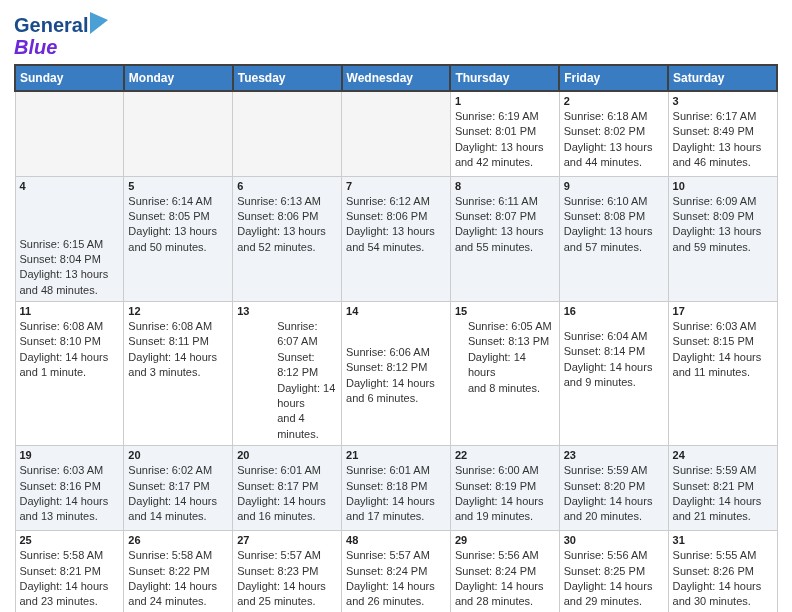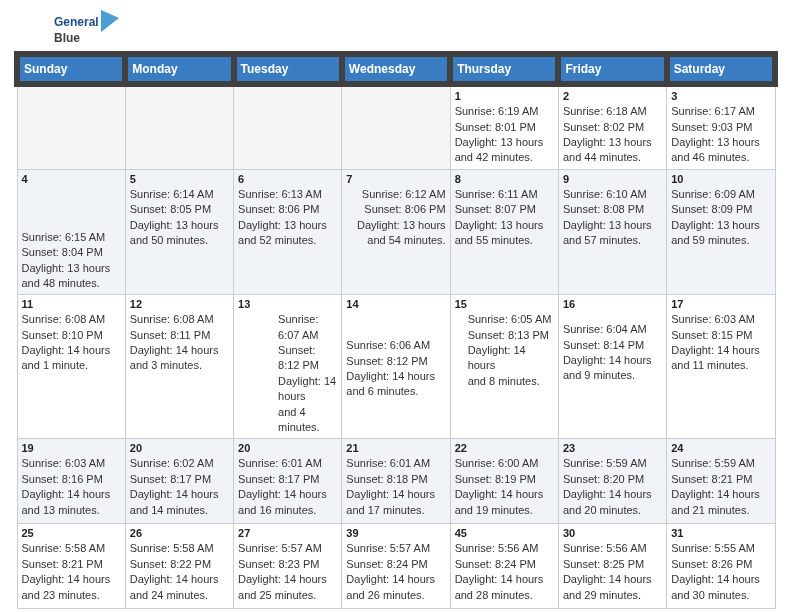"General" .logo-text { font-size: 12px -> 20px; margin-left: 40px -> none }
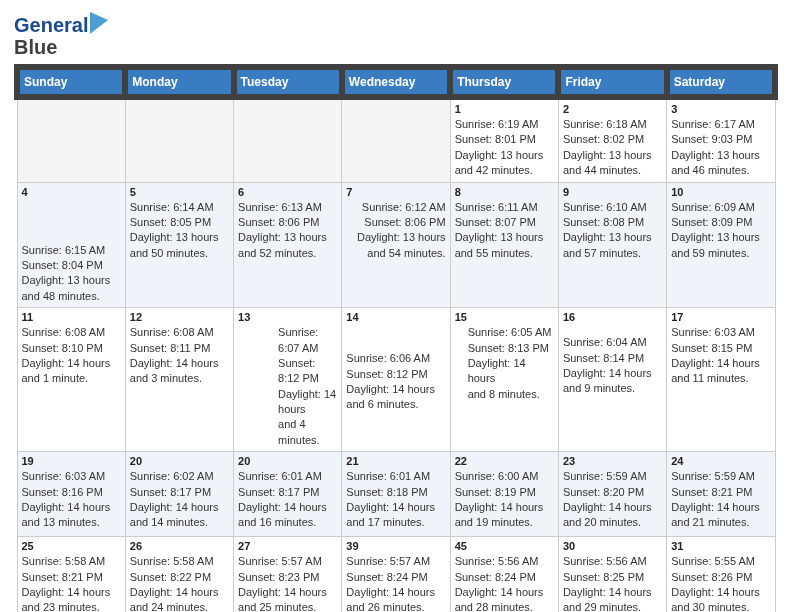"Blue" div.logo-text { color: #404040 -> #6d28d9; font-style: none -> italic }
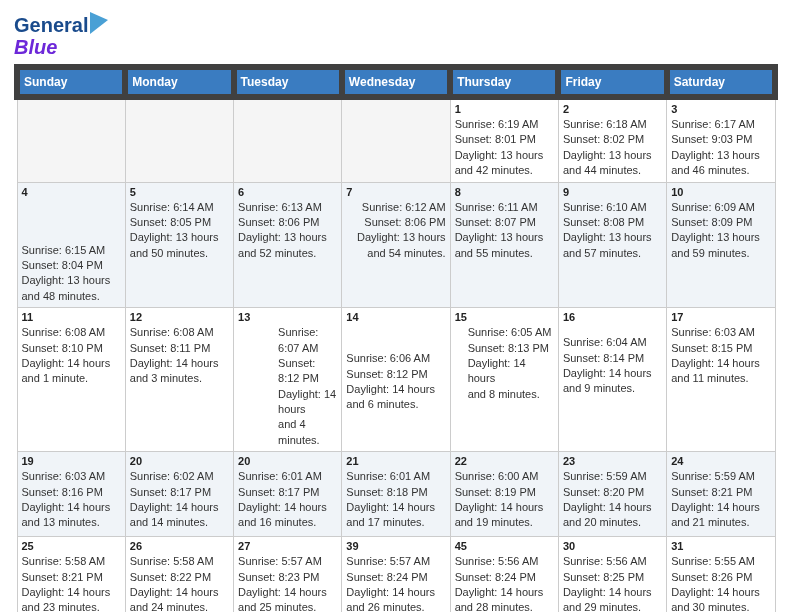"Sunday" .calendar th { border: 6px solid #404040 -> 2px solid #404040 }
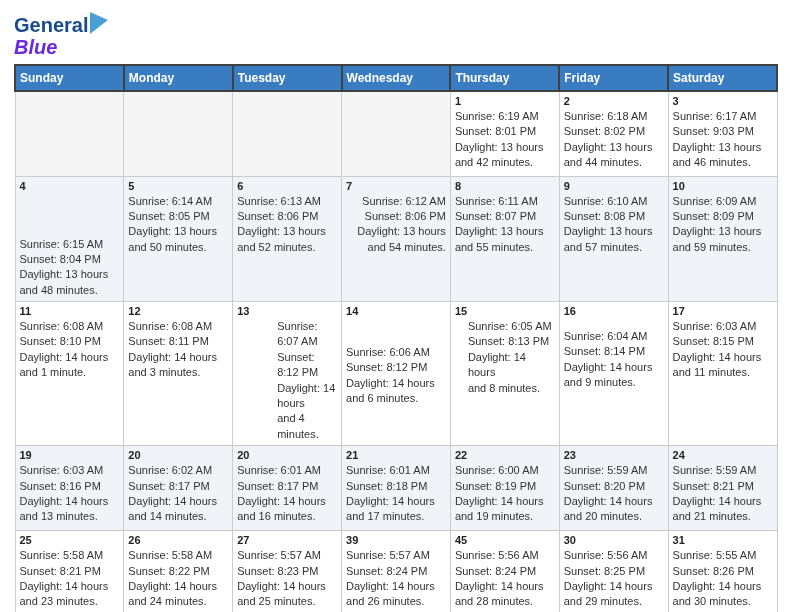"Sunrise: 6:17 AM" div.day-info { text: 9:03 -> 8:49 }
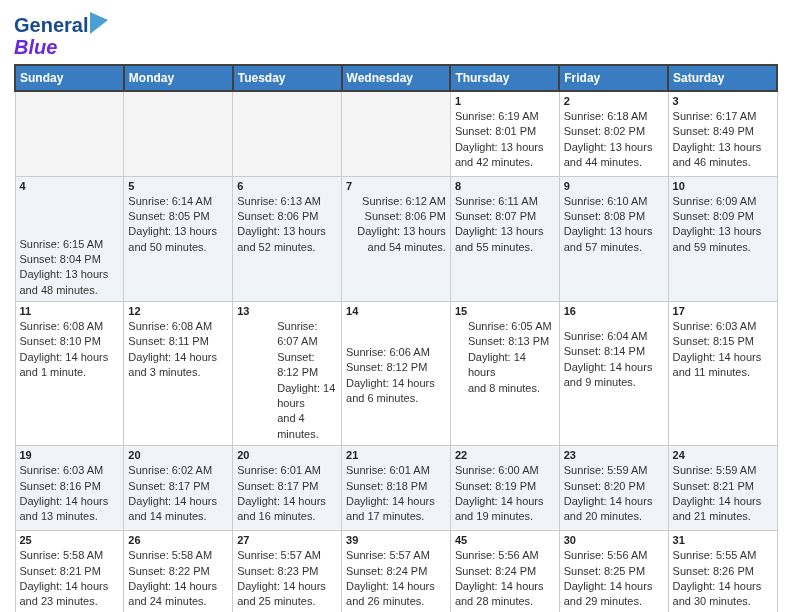"Sunrise: 6:12 AM" div.day-info { text-align: right -> none }
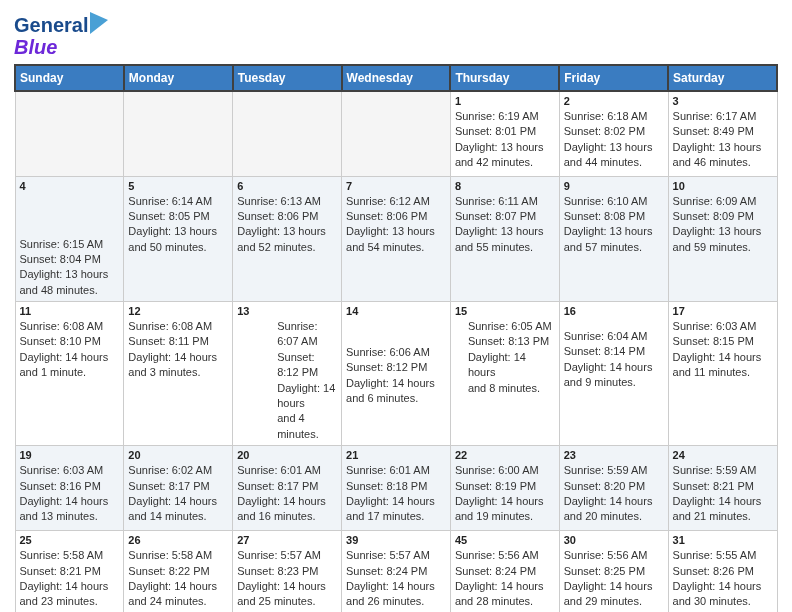"39" div.day-num { text: 39 -> 48 }
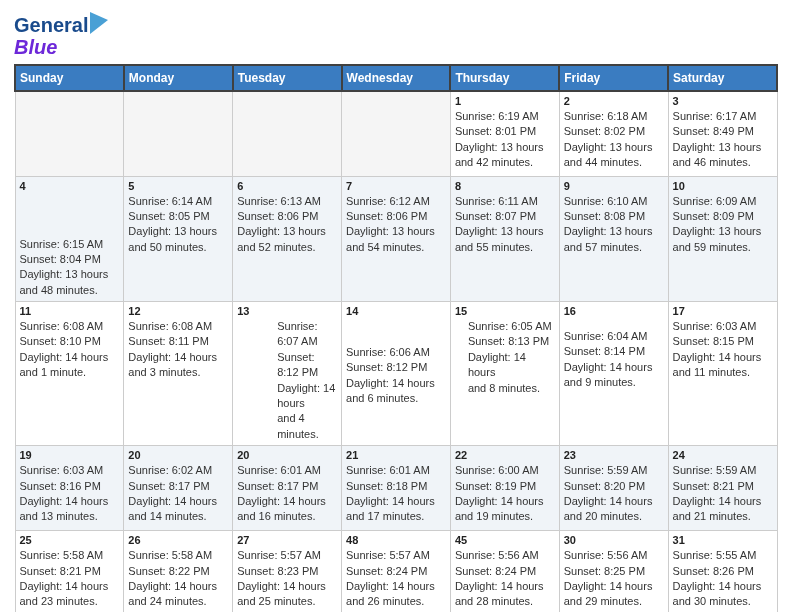"45" div.day-num { text: 45 -> 29 }
